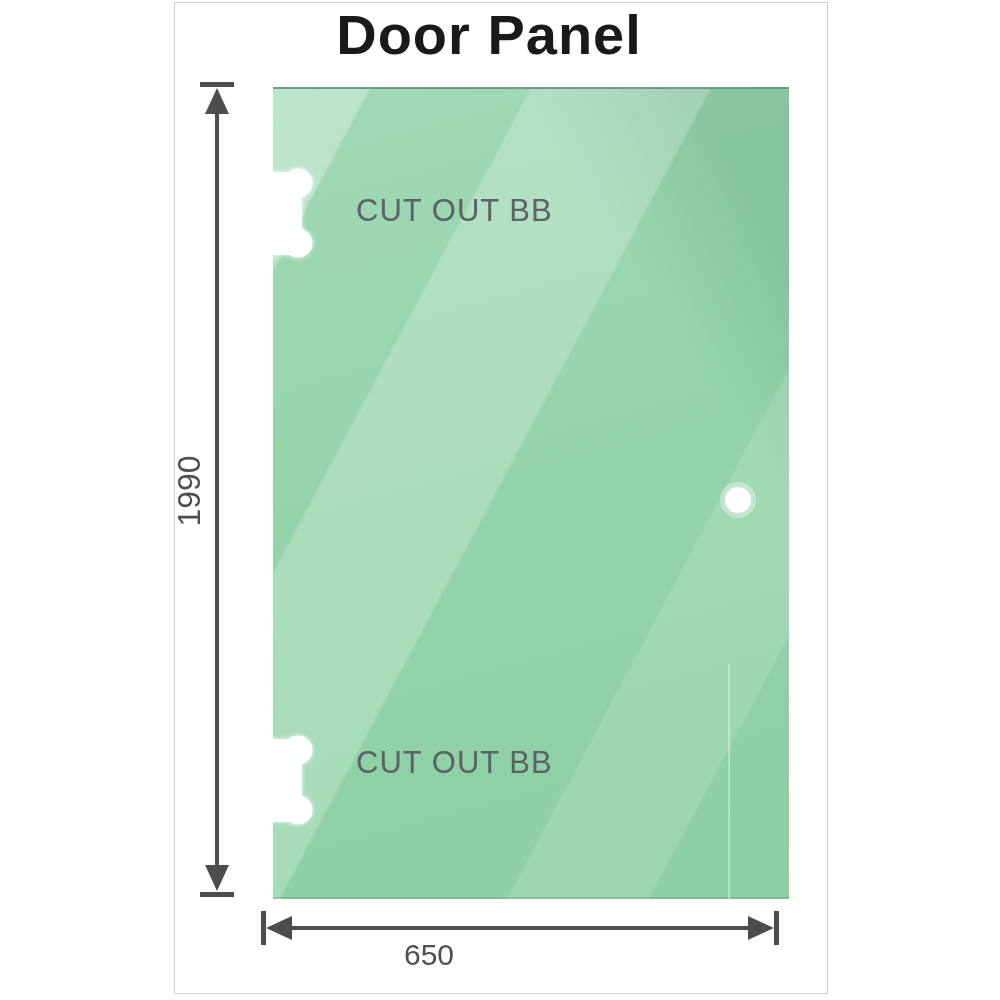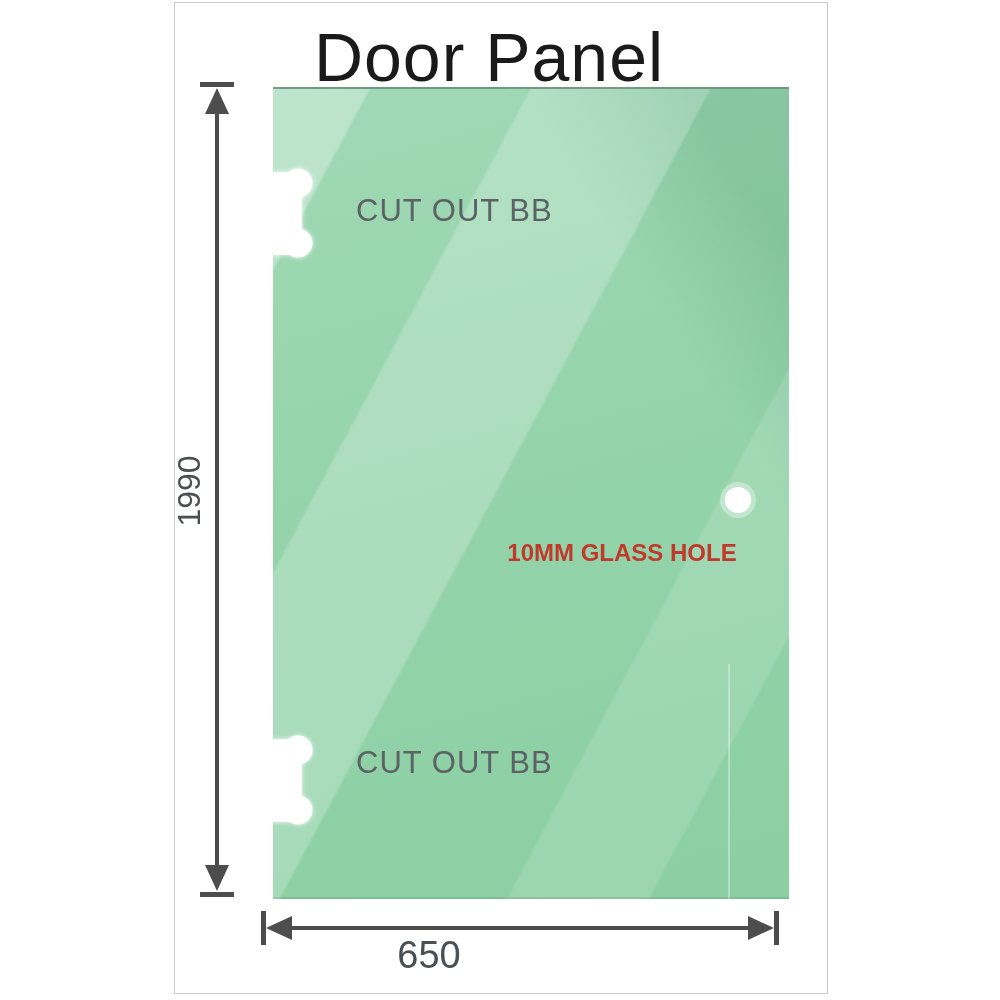"Door Panel" .title { font-size: 68px -> 56px; font-weight: normal -> bold; top: 18px -> 2px }
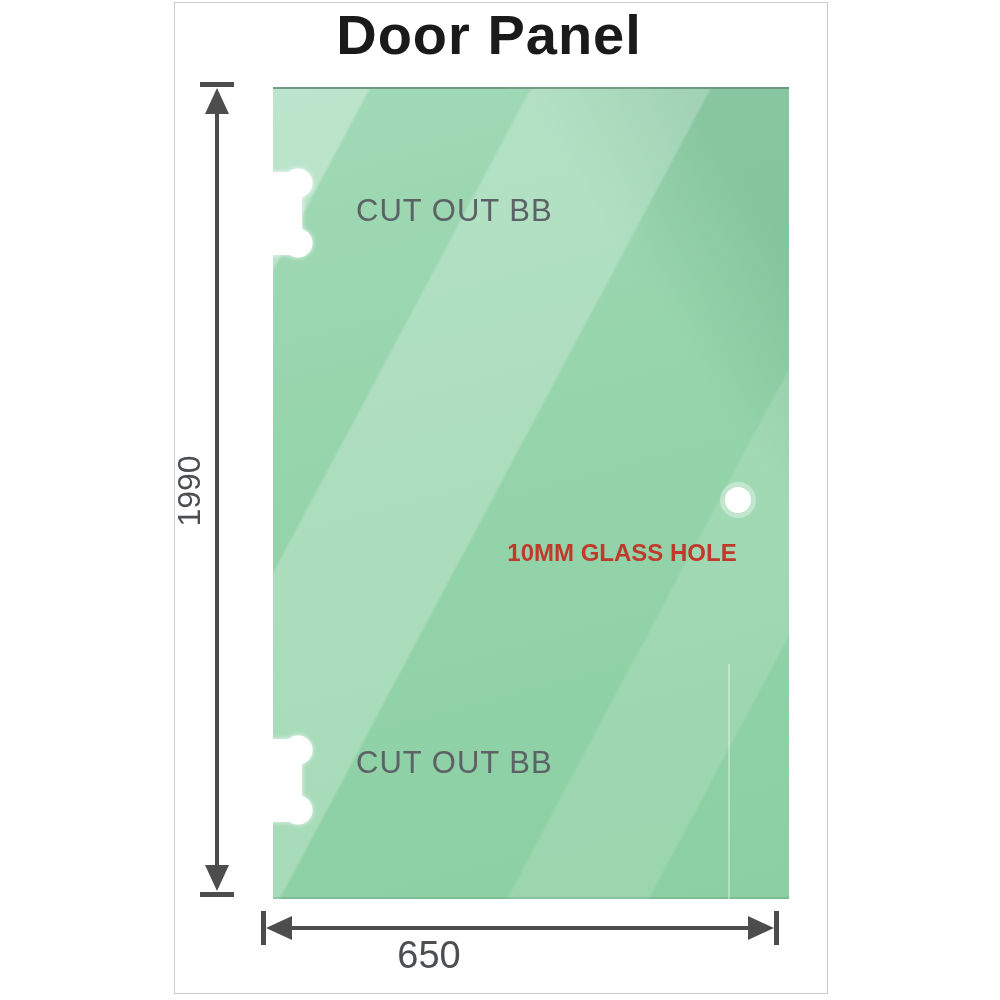"10MM GLASS HOLE" div.hole-label { html: <div>10MM GLASS HOLE</div> -> none }
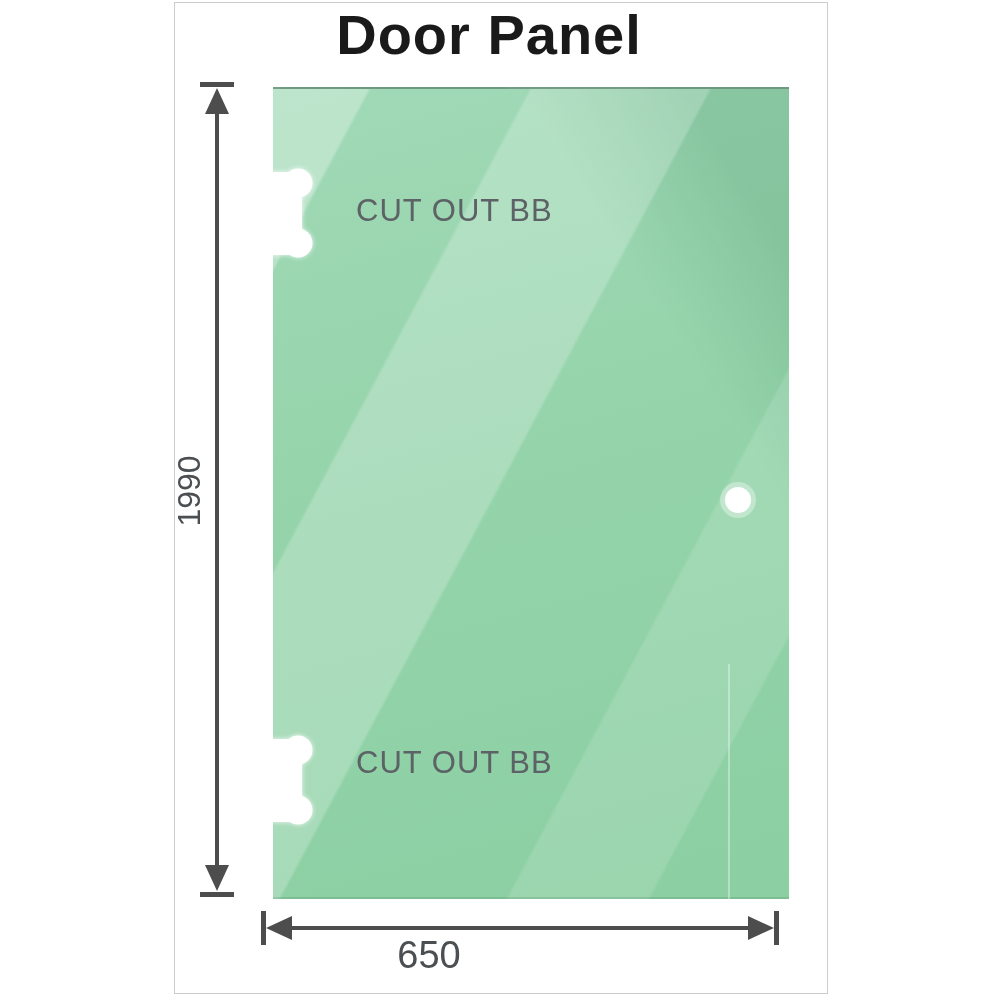"650" .dim-label-width { font-size: 38px -> 30px }
